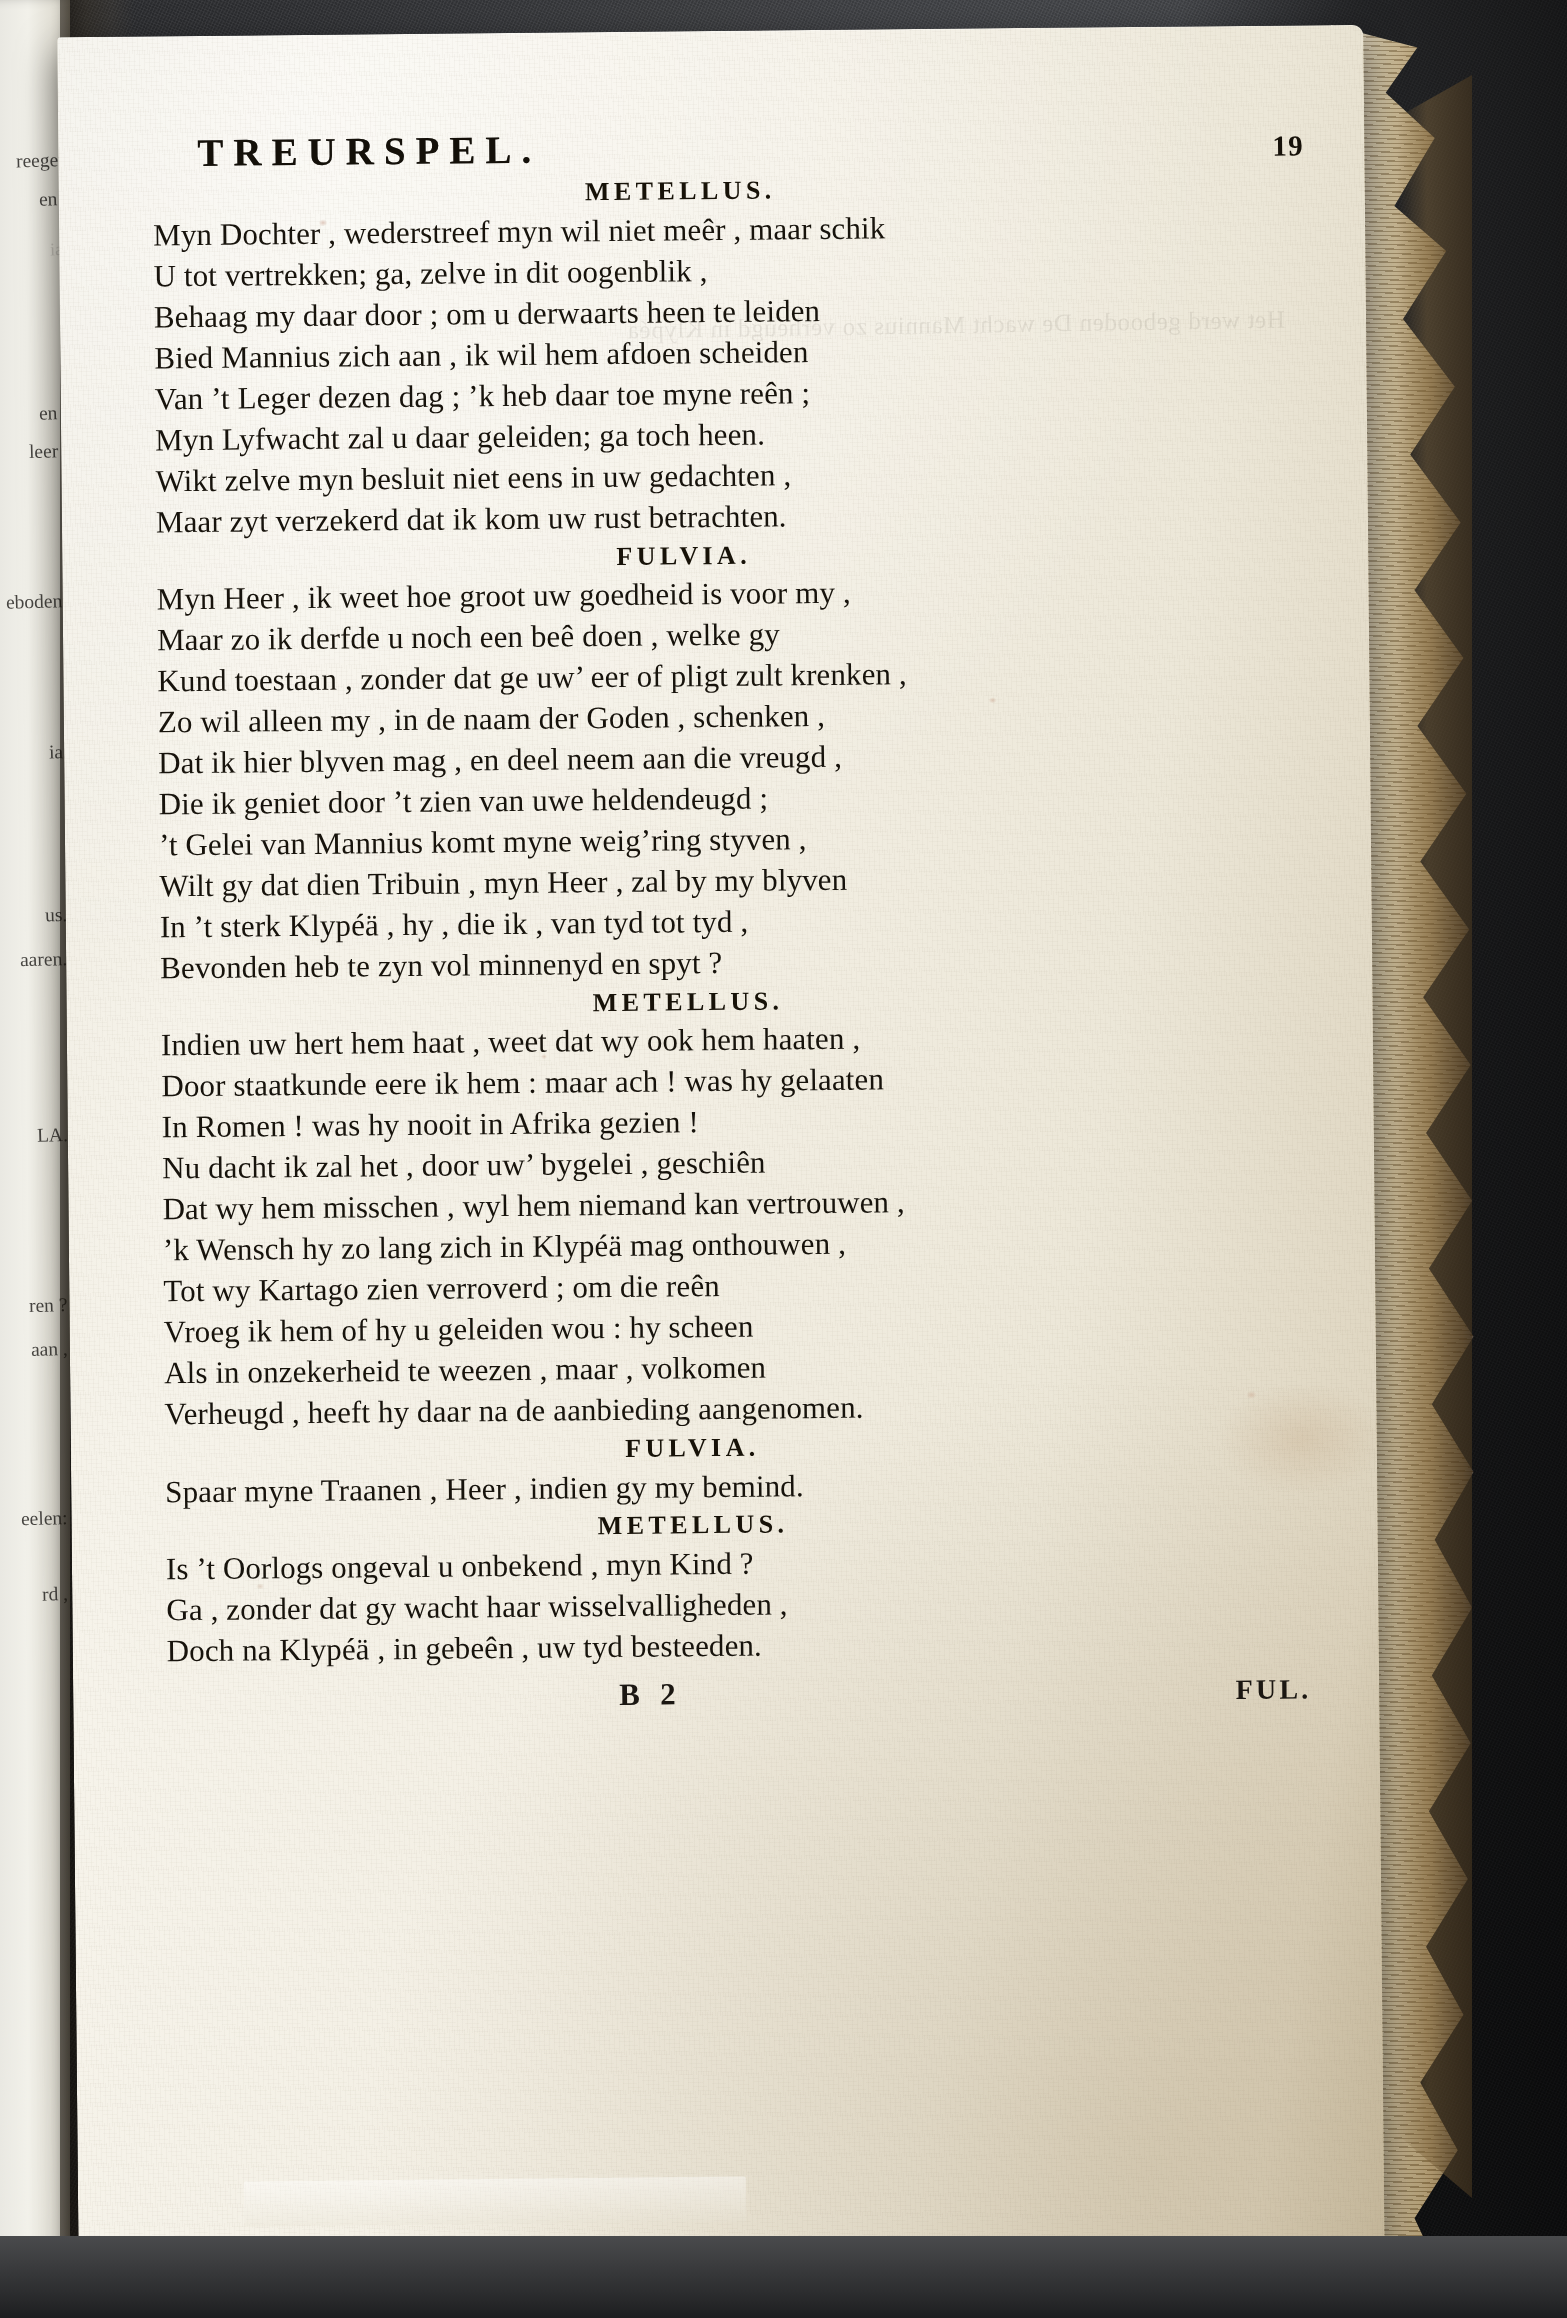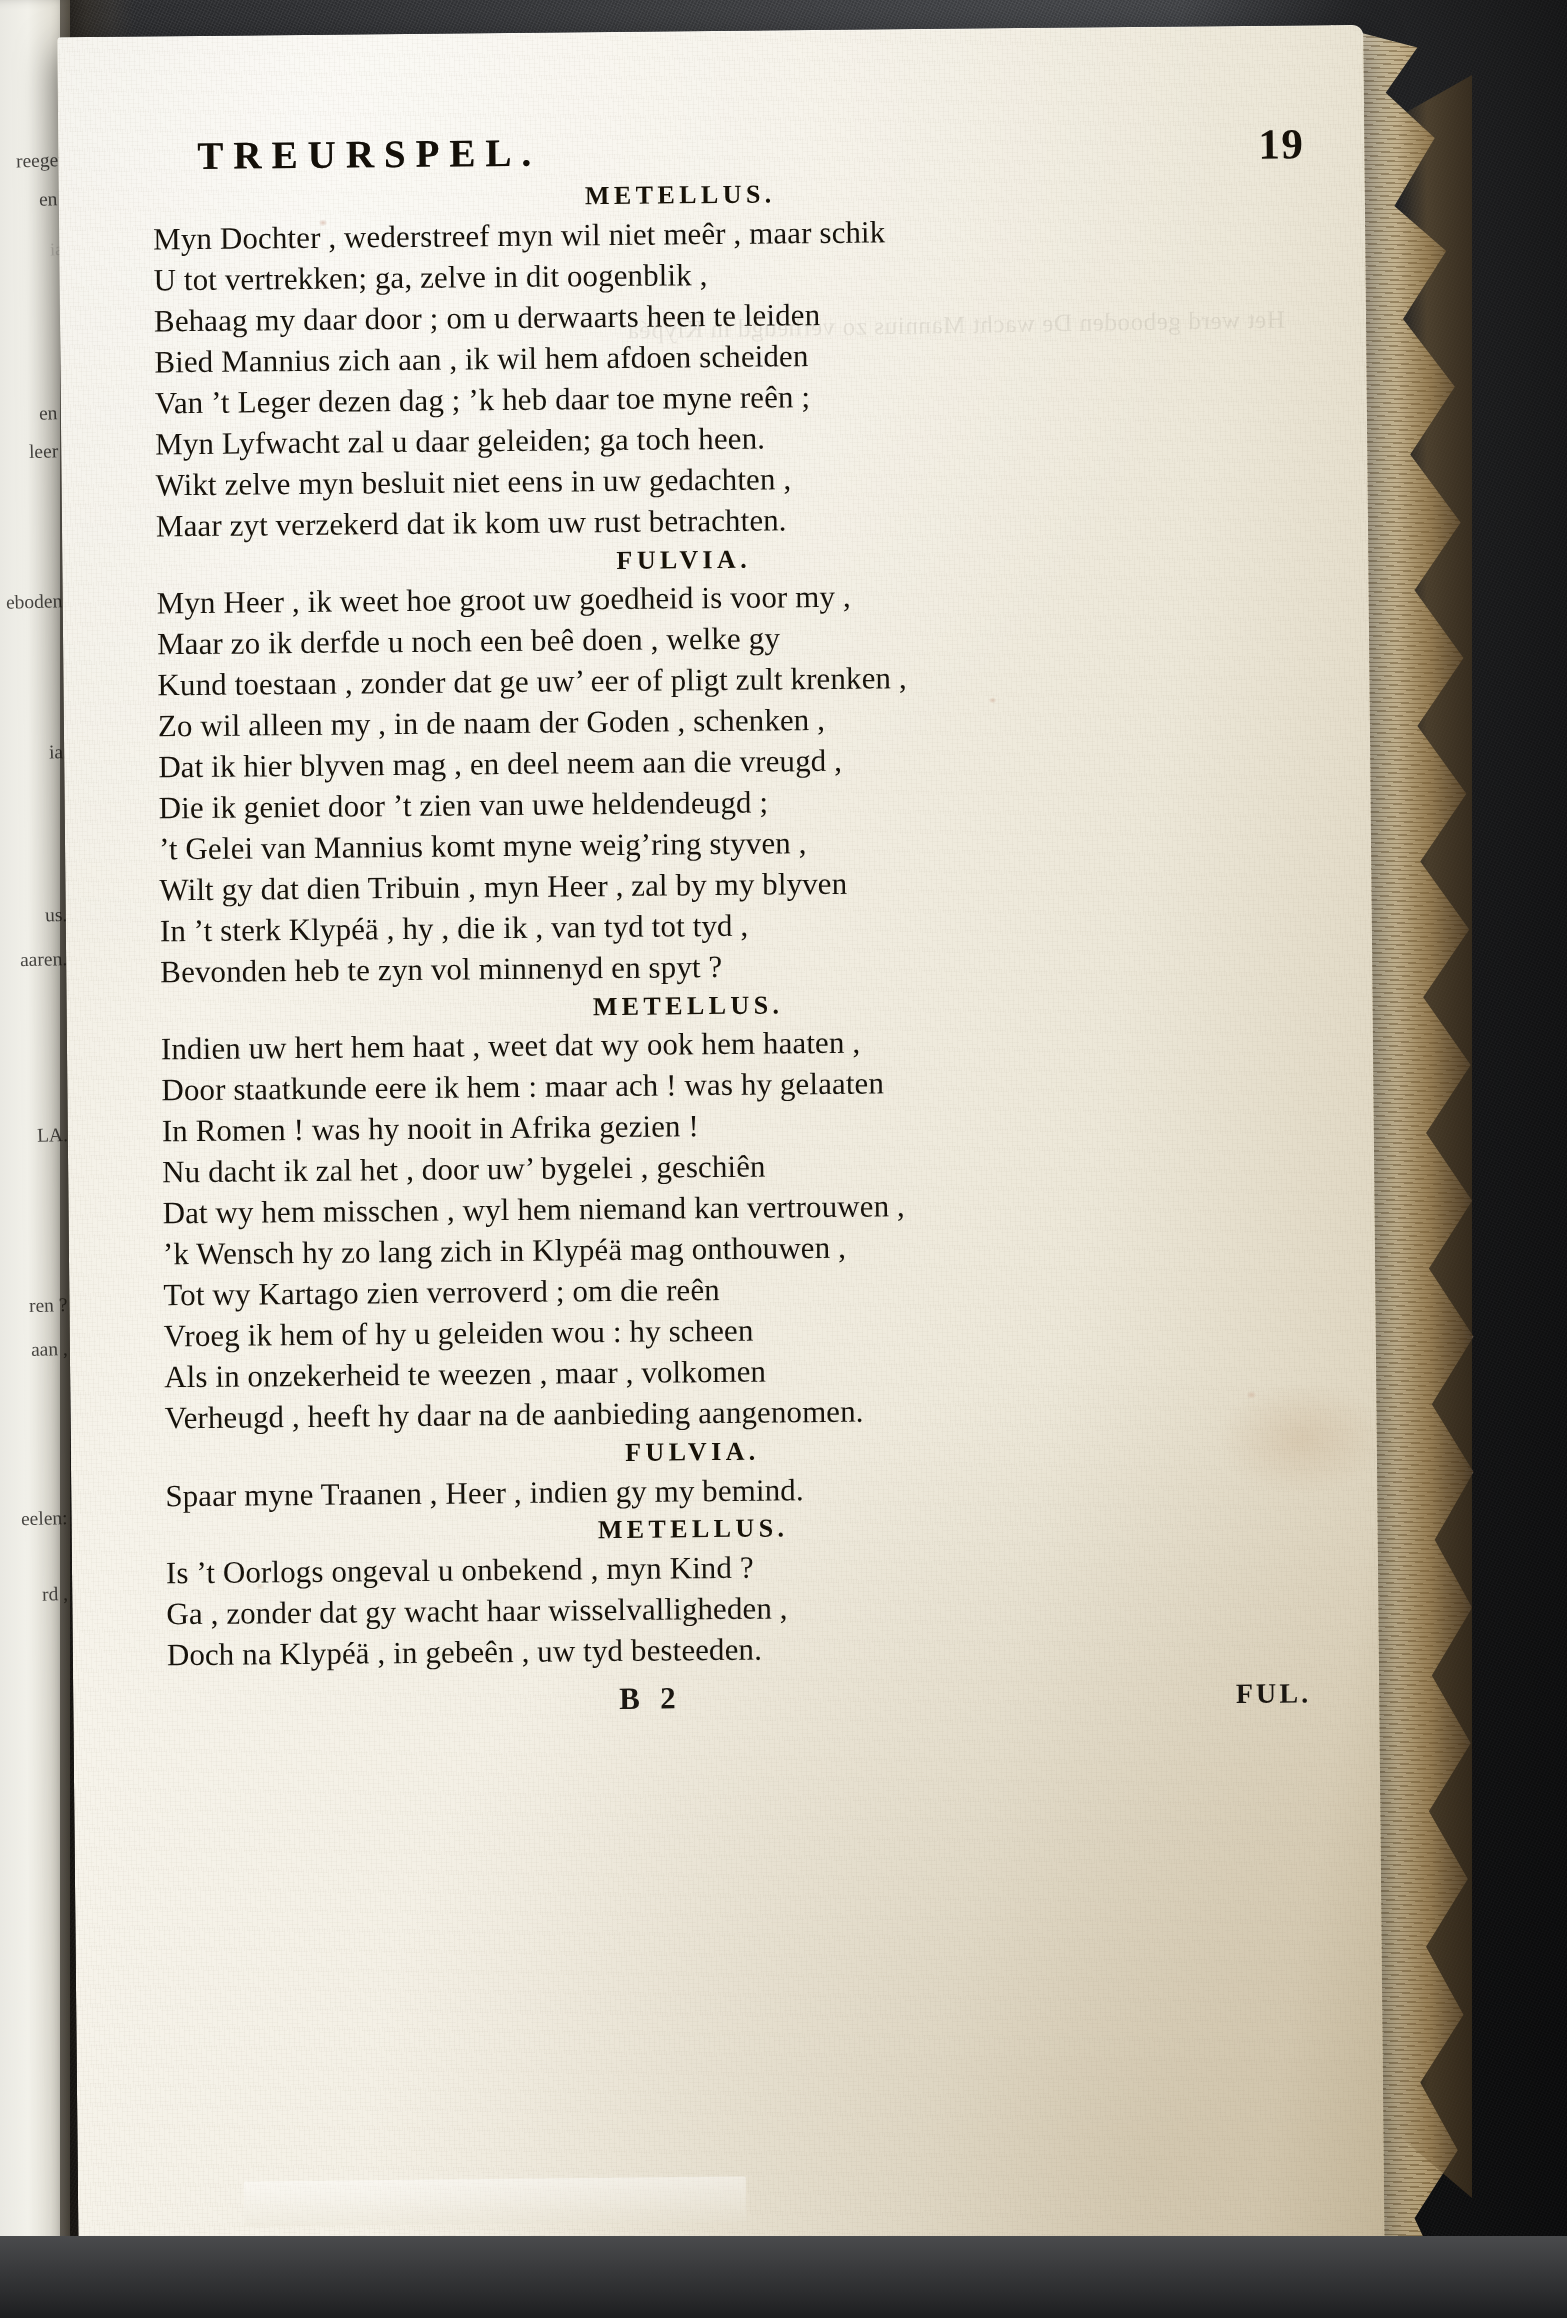"19" .folio { font-size: 43px -> 29px }
